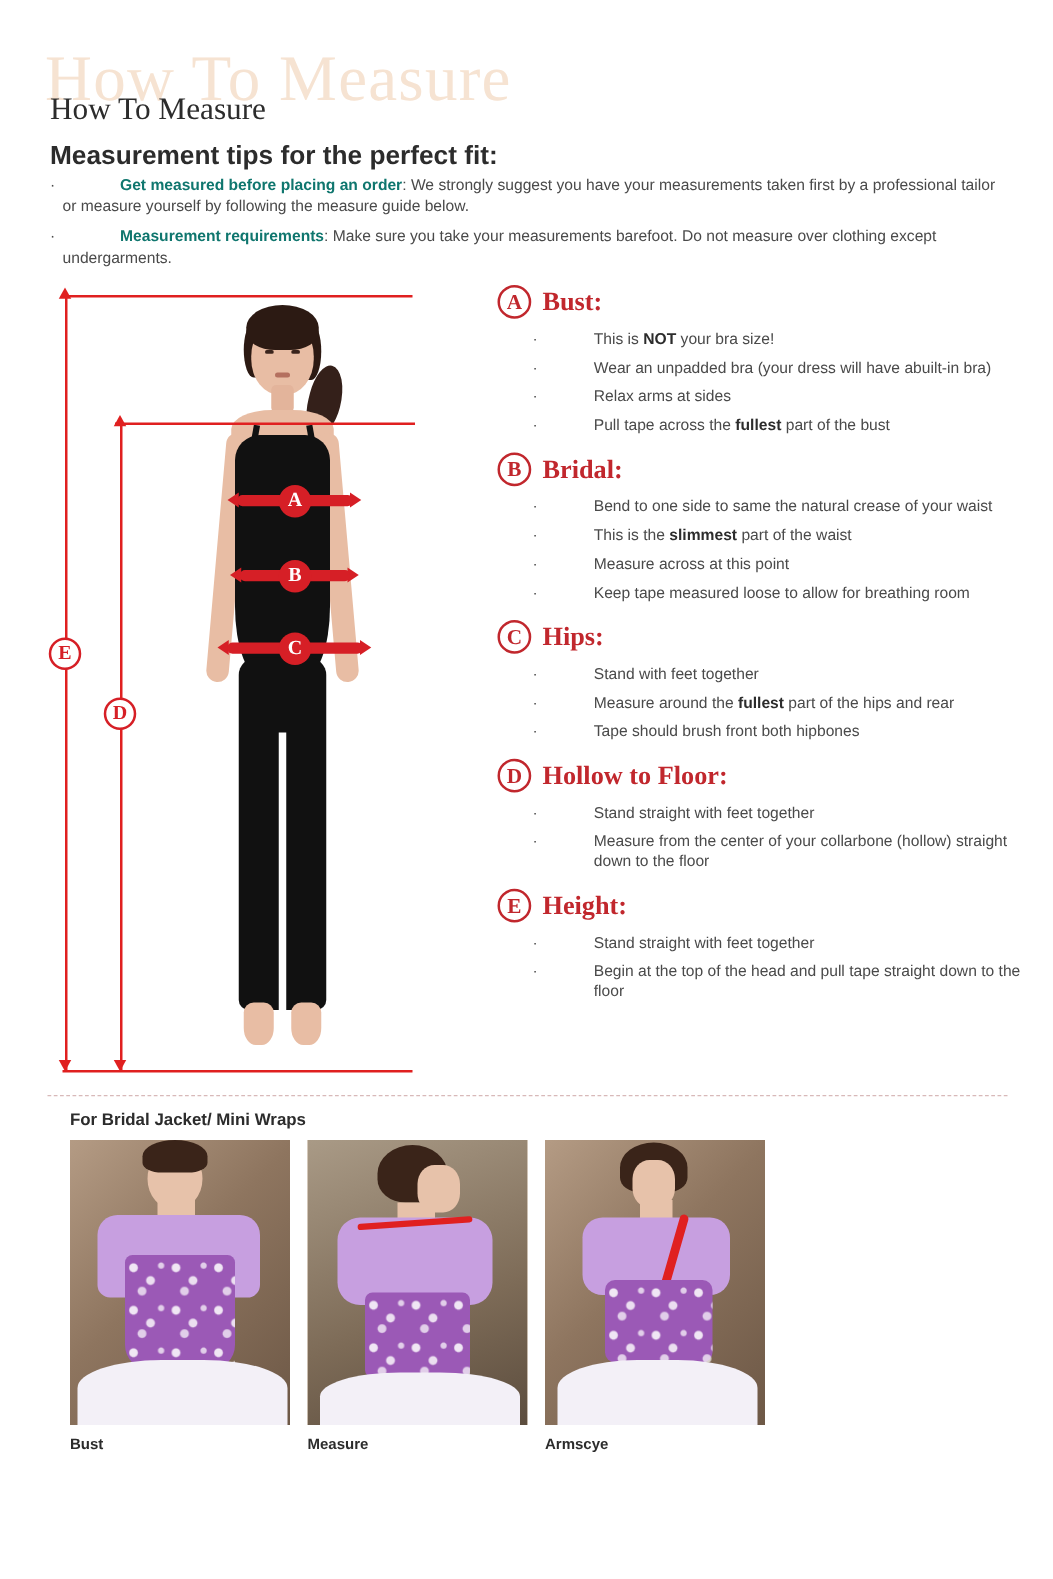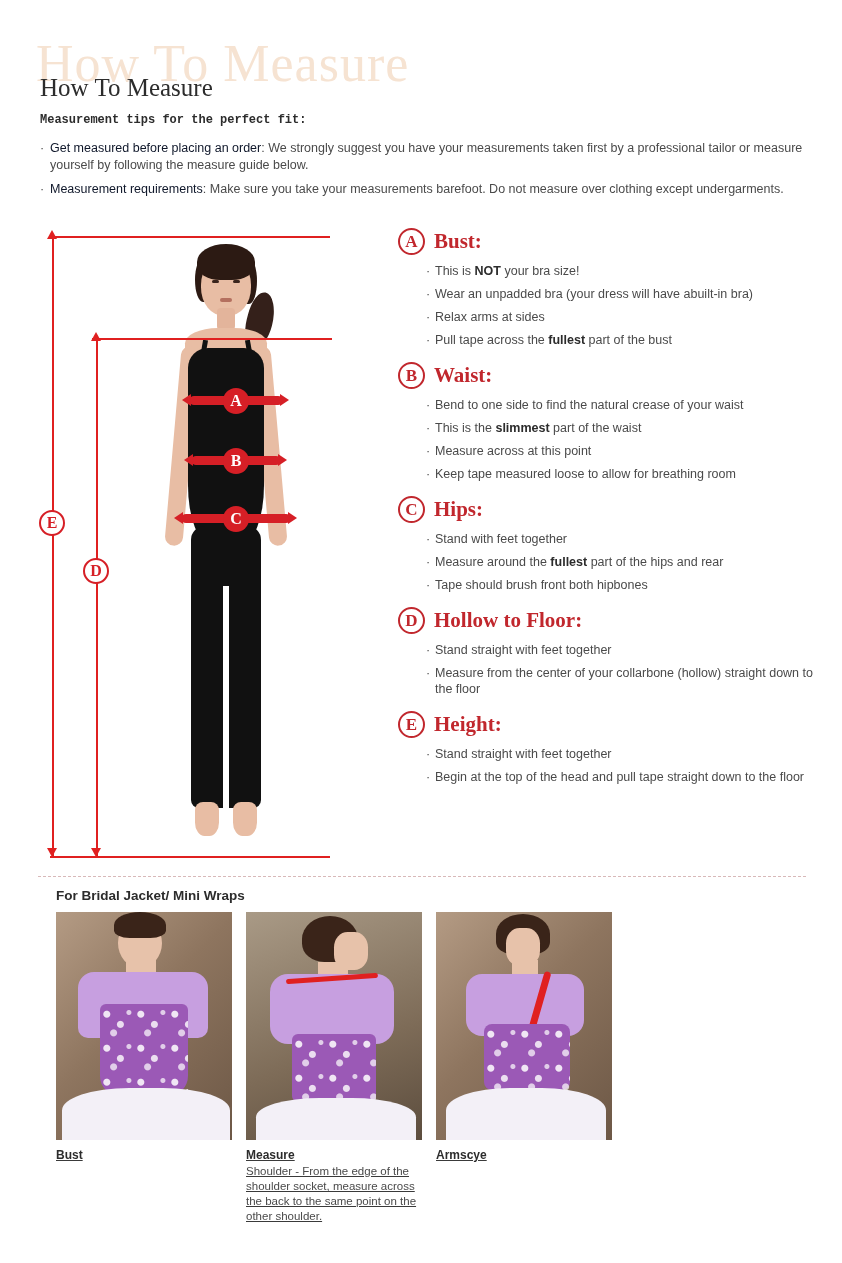"Measurement tips for the perfect" .tips-head { font-family: Liberation Mono, monospace -> none; font-size: 12px -> 21px }
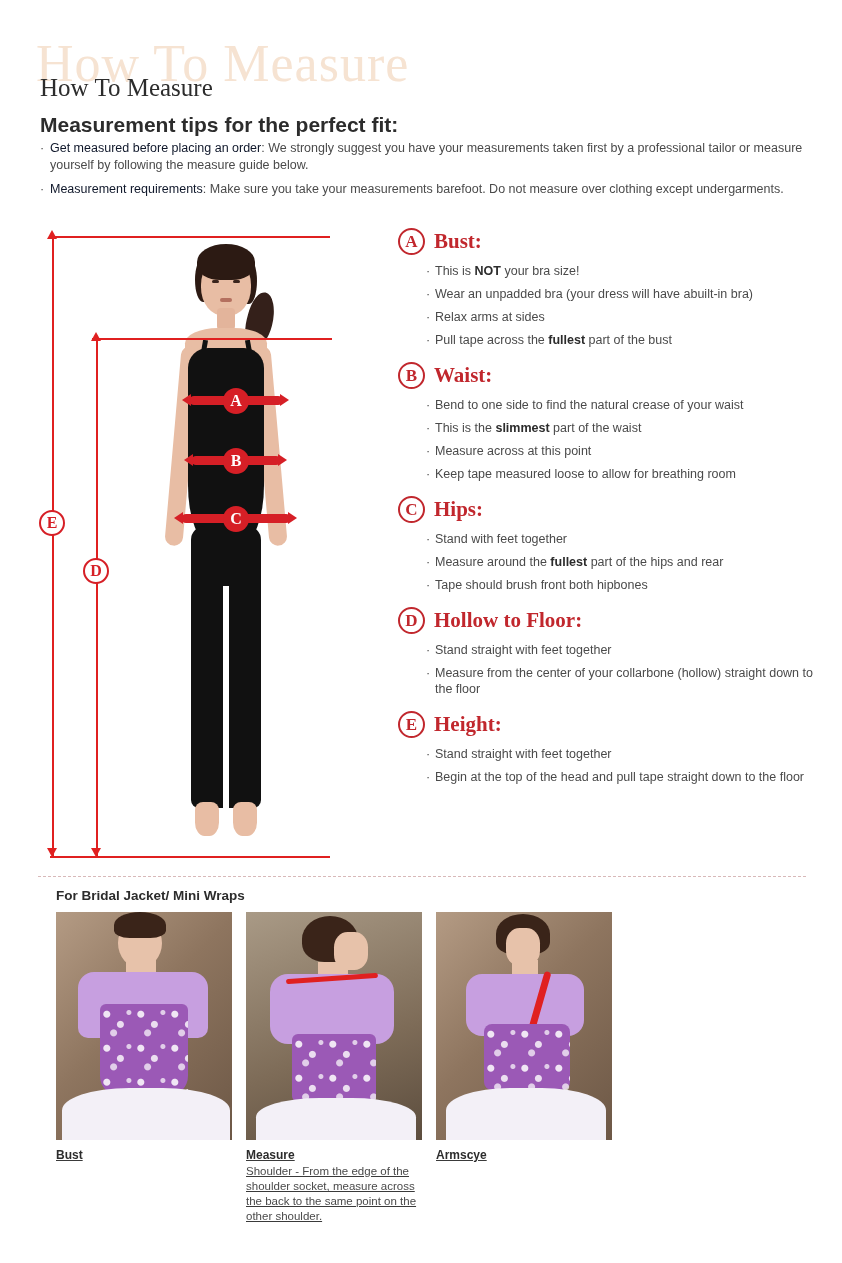"Get measured before placing an" .tip-text b { color: #0f172a -> #0f766e; font-weight: normal -> bold; margin-left: none -> 46px }
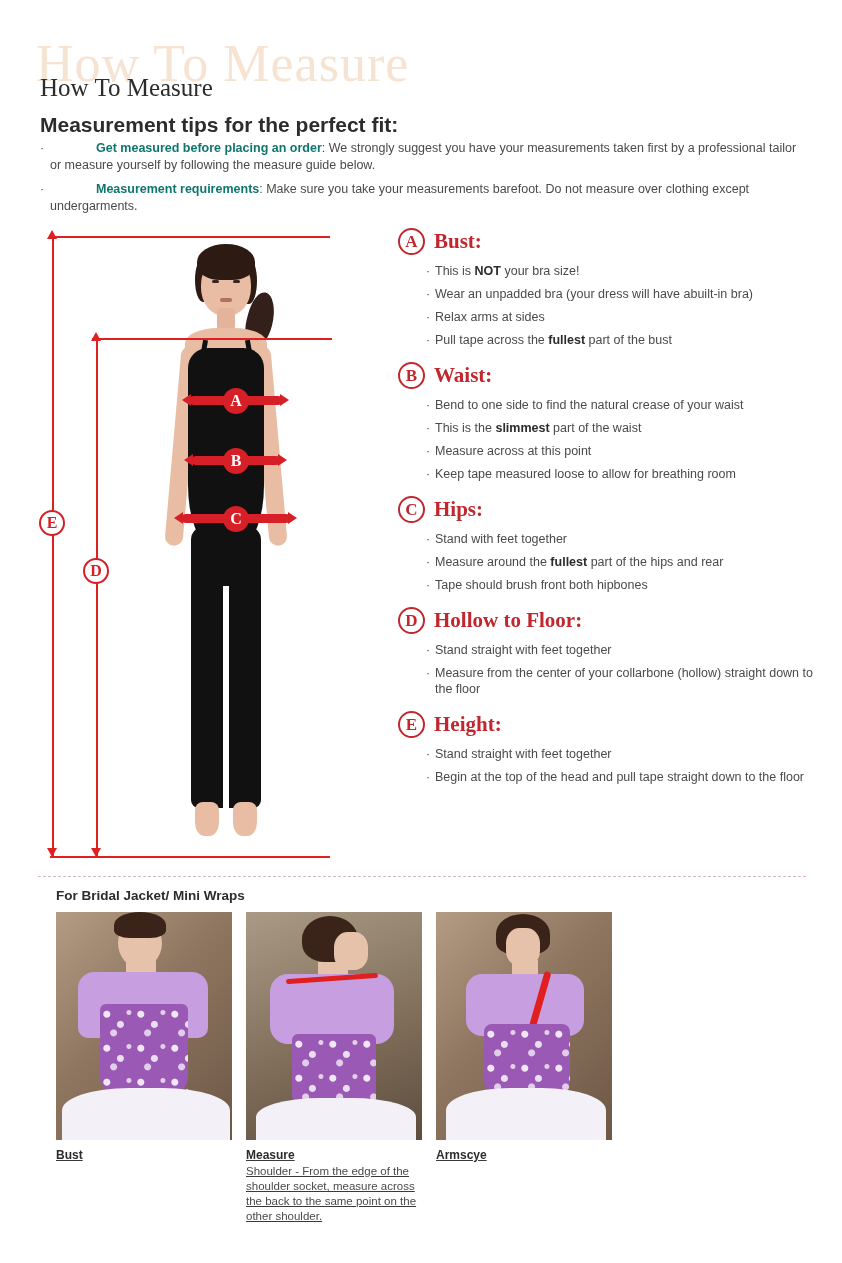"This is NOT your bra" .def-item .txt { margin-left: none -> 40px }
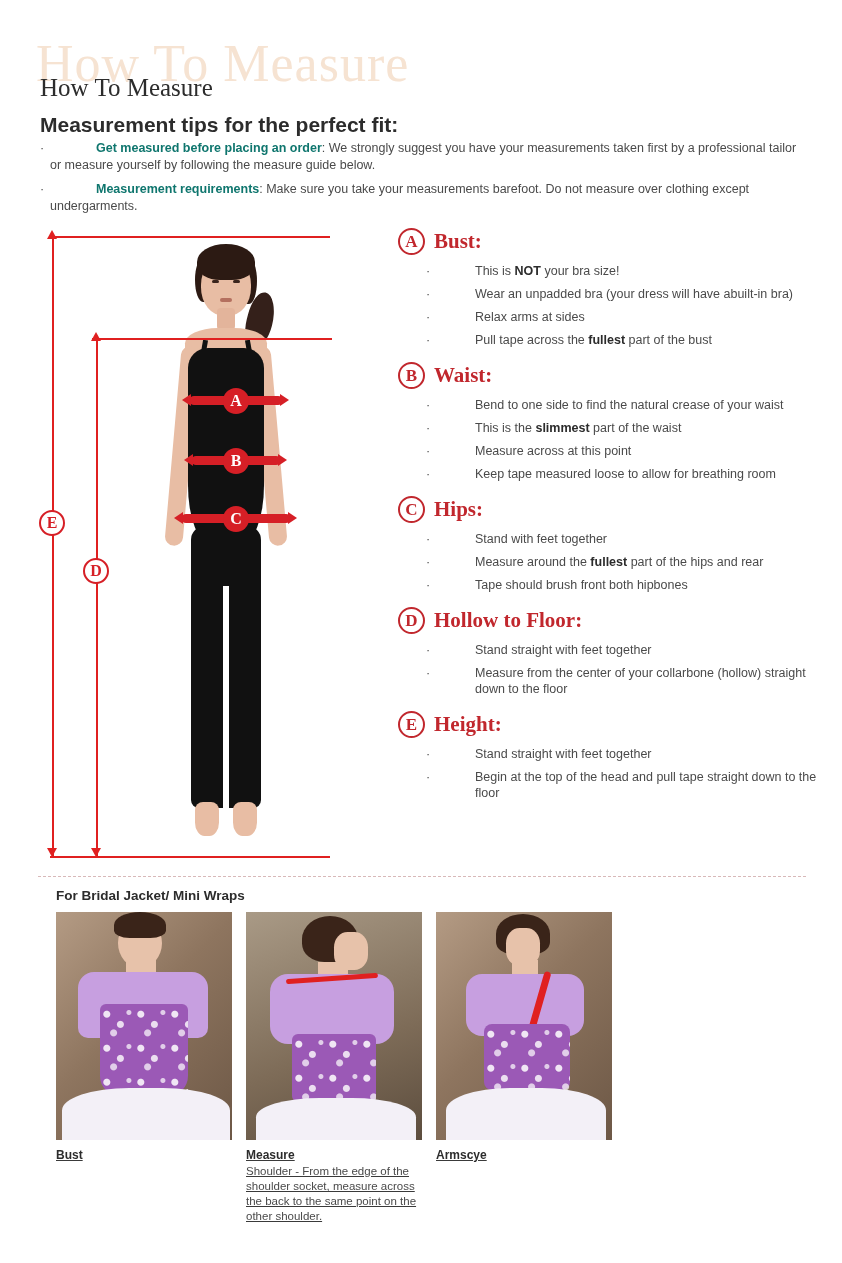"Waist:" div.def-title { text: Waist -> Bridal }
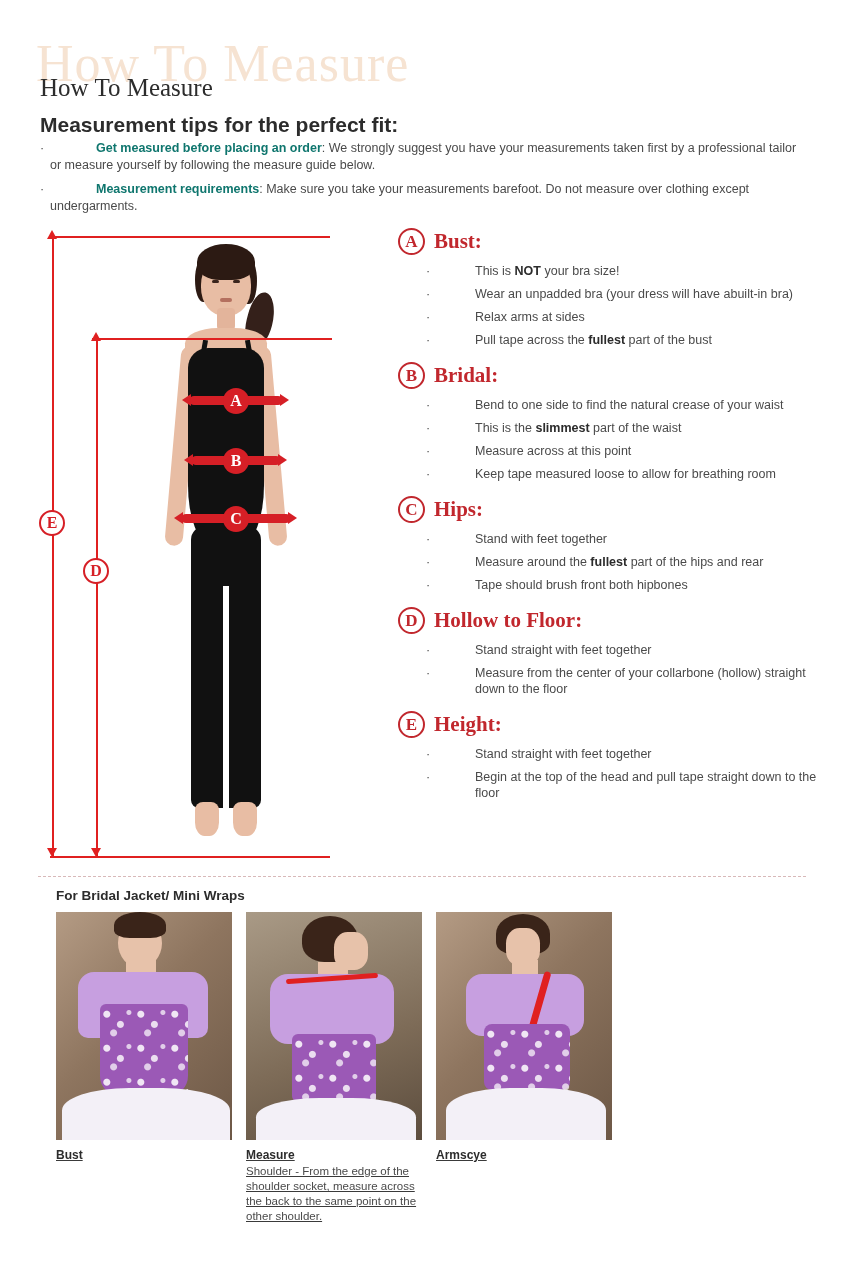"Bend to one side to" span.txt { text: find -> same }
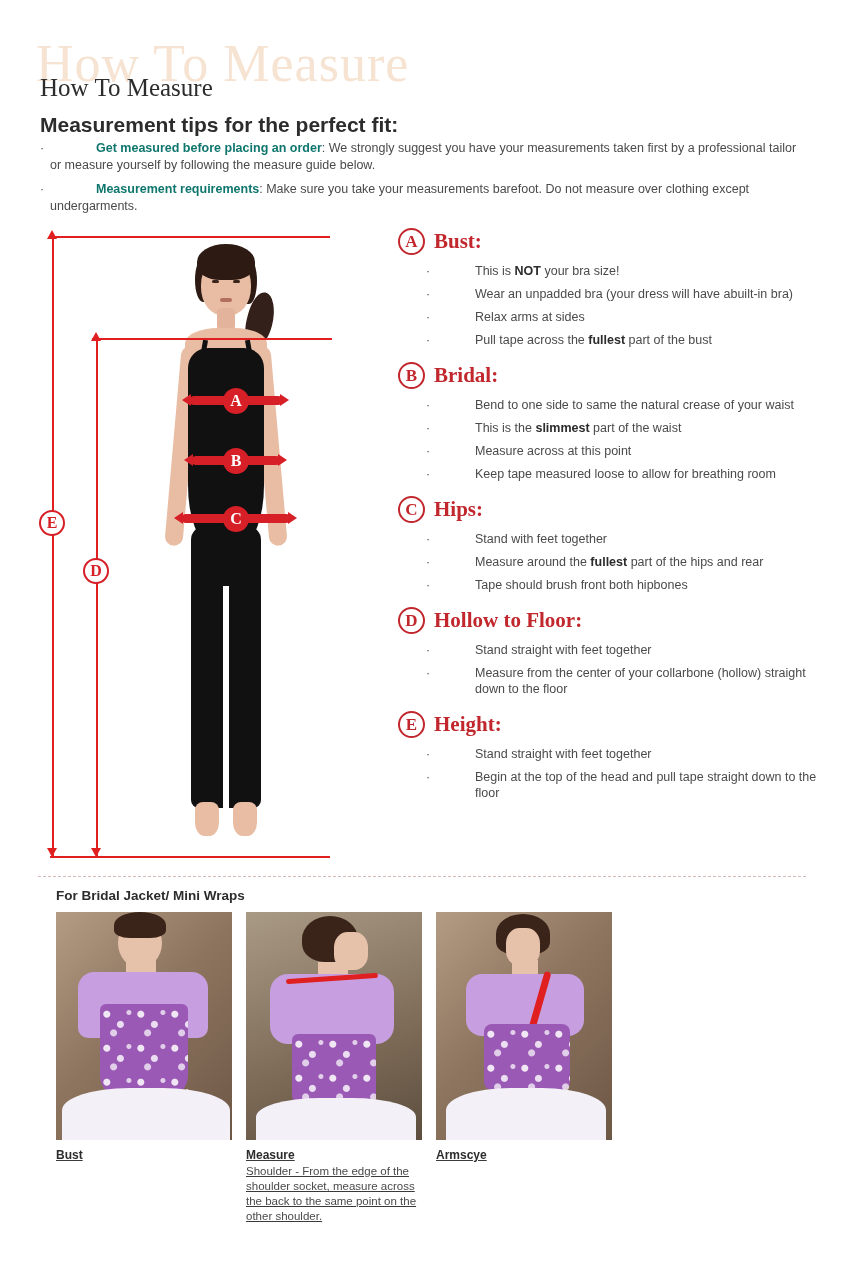"Bust" .card { text-decoration: underline -> none }
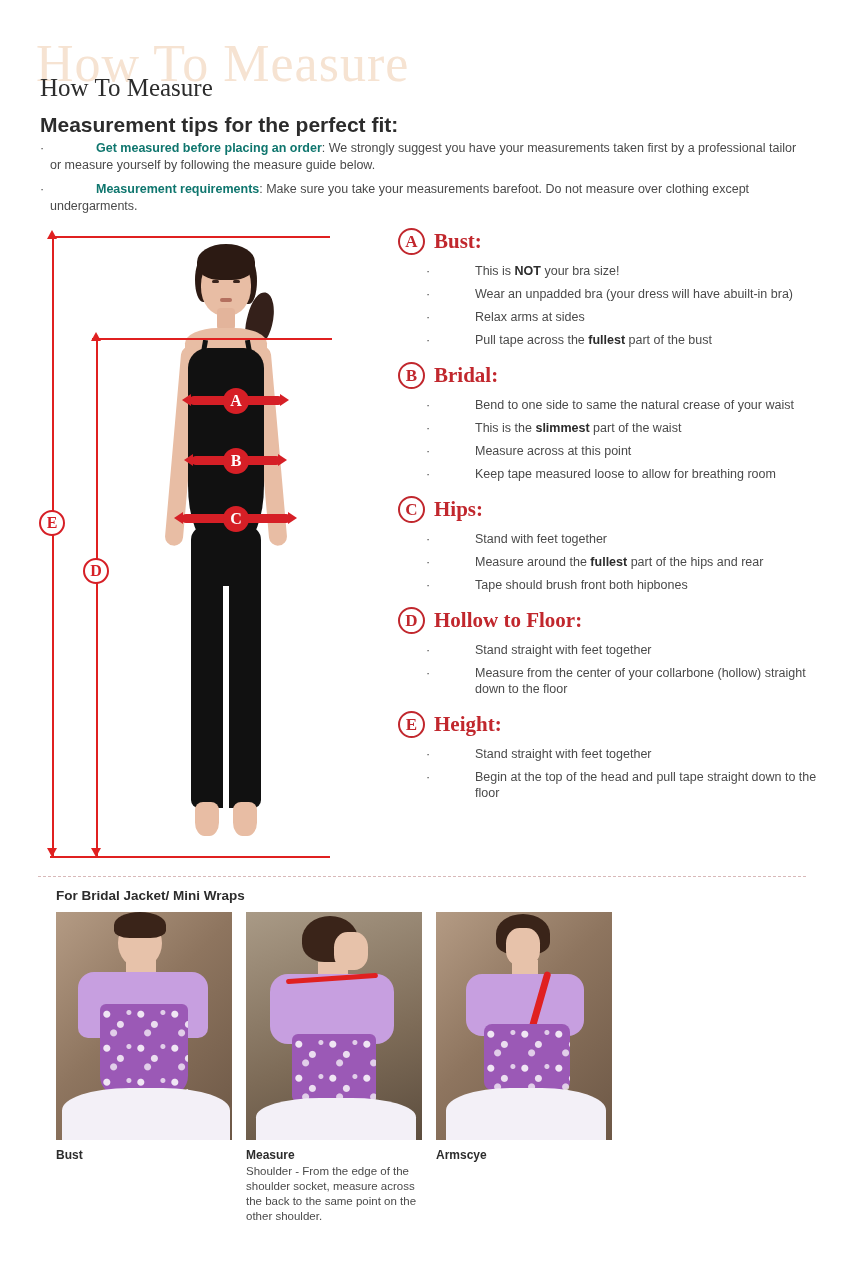"Shoulder - From the edge" div.card-text { html: <div>Shoulder - From the edge of the shoulder socket, measure across the back to the same point on the other shoulder.</div> -> none }
